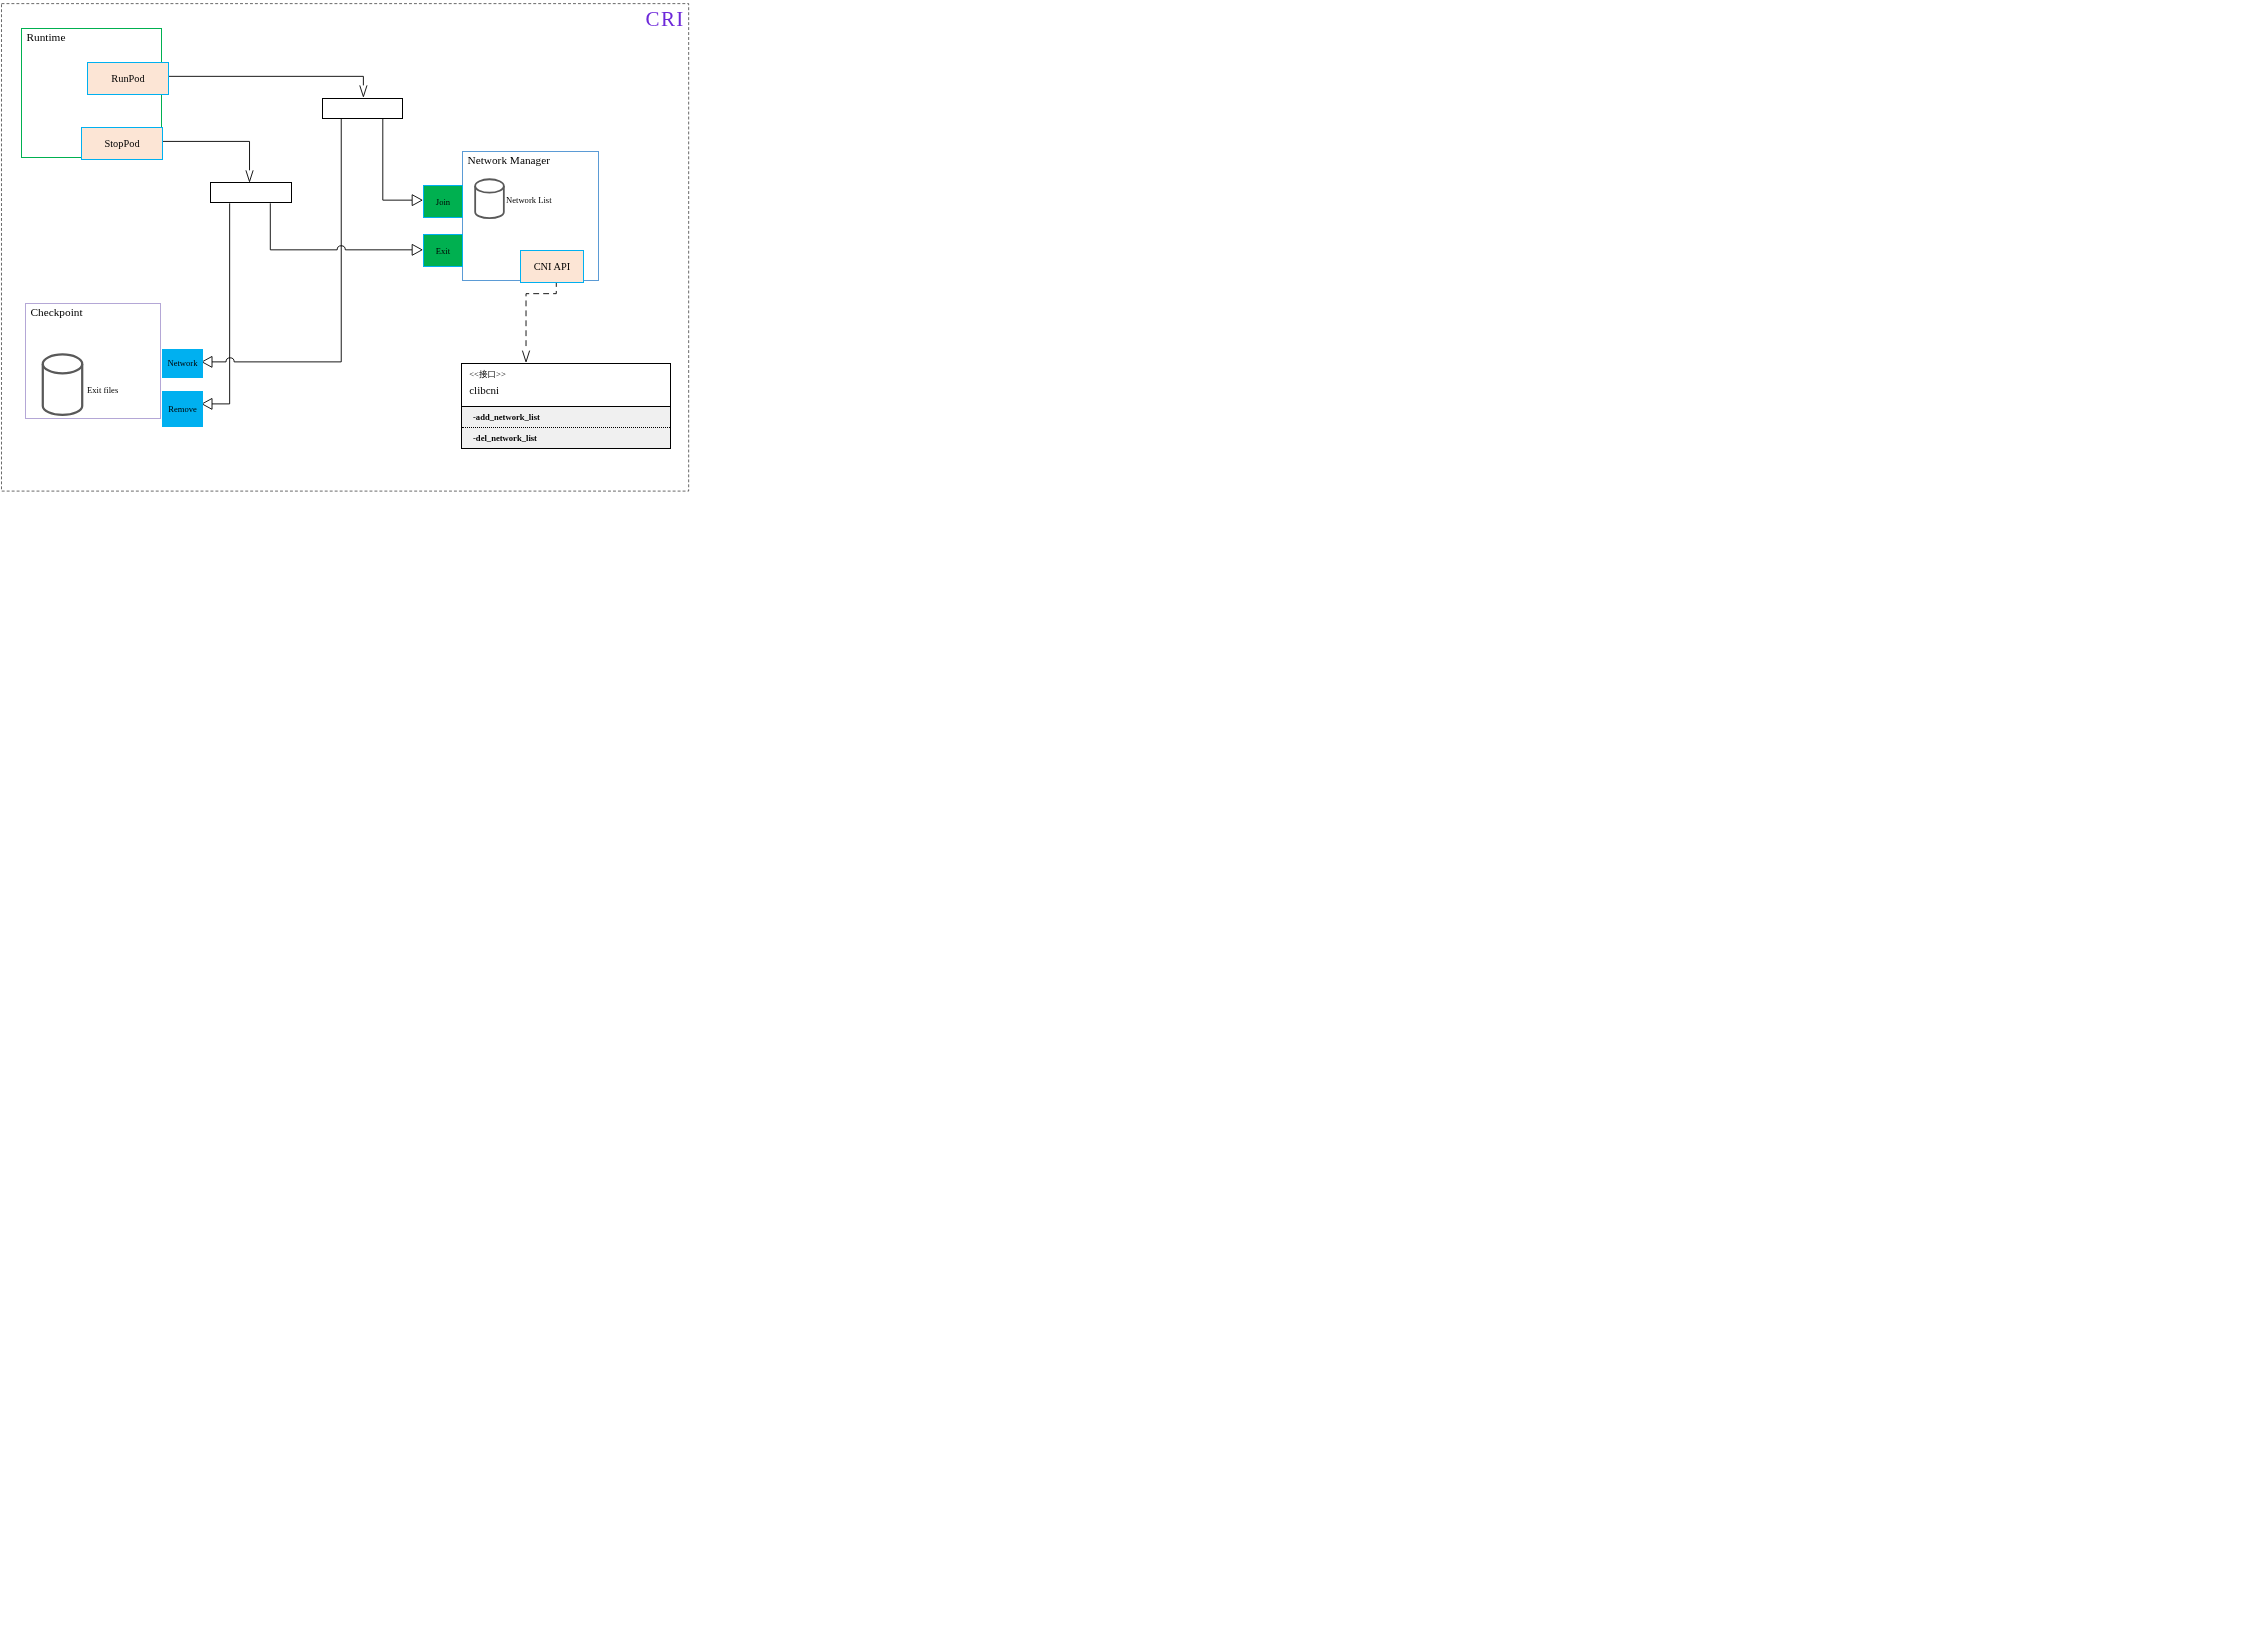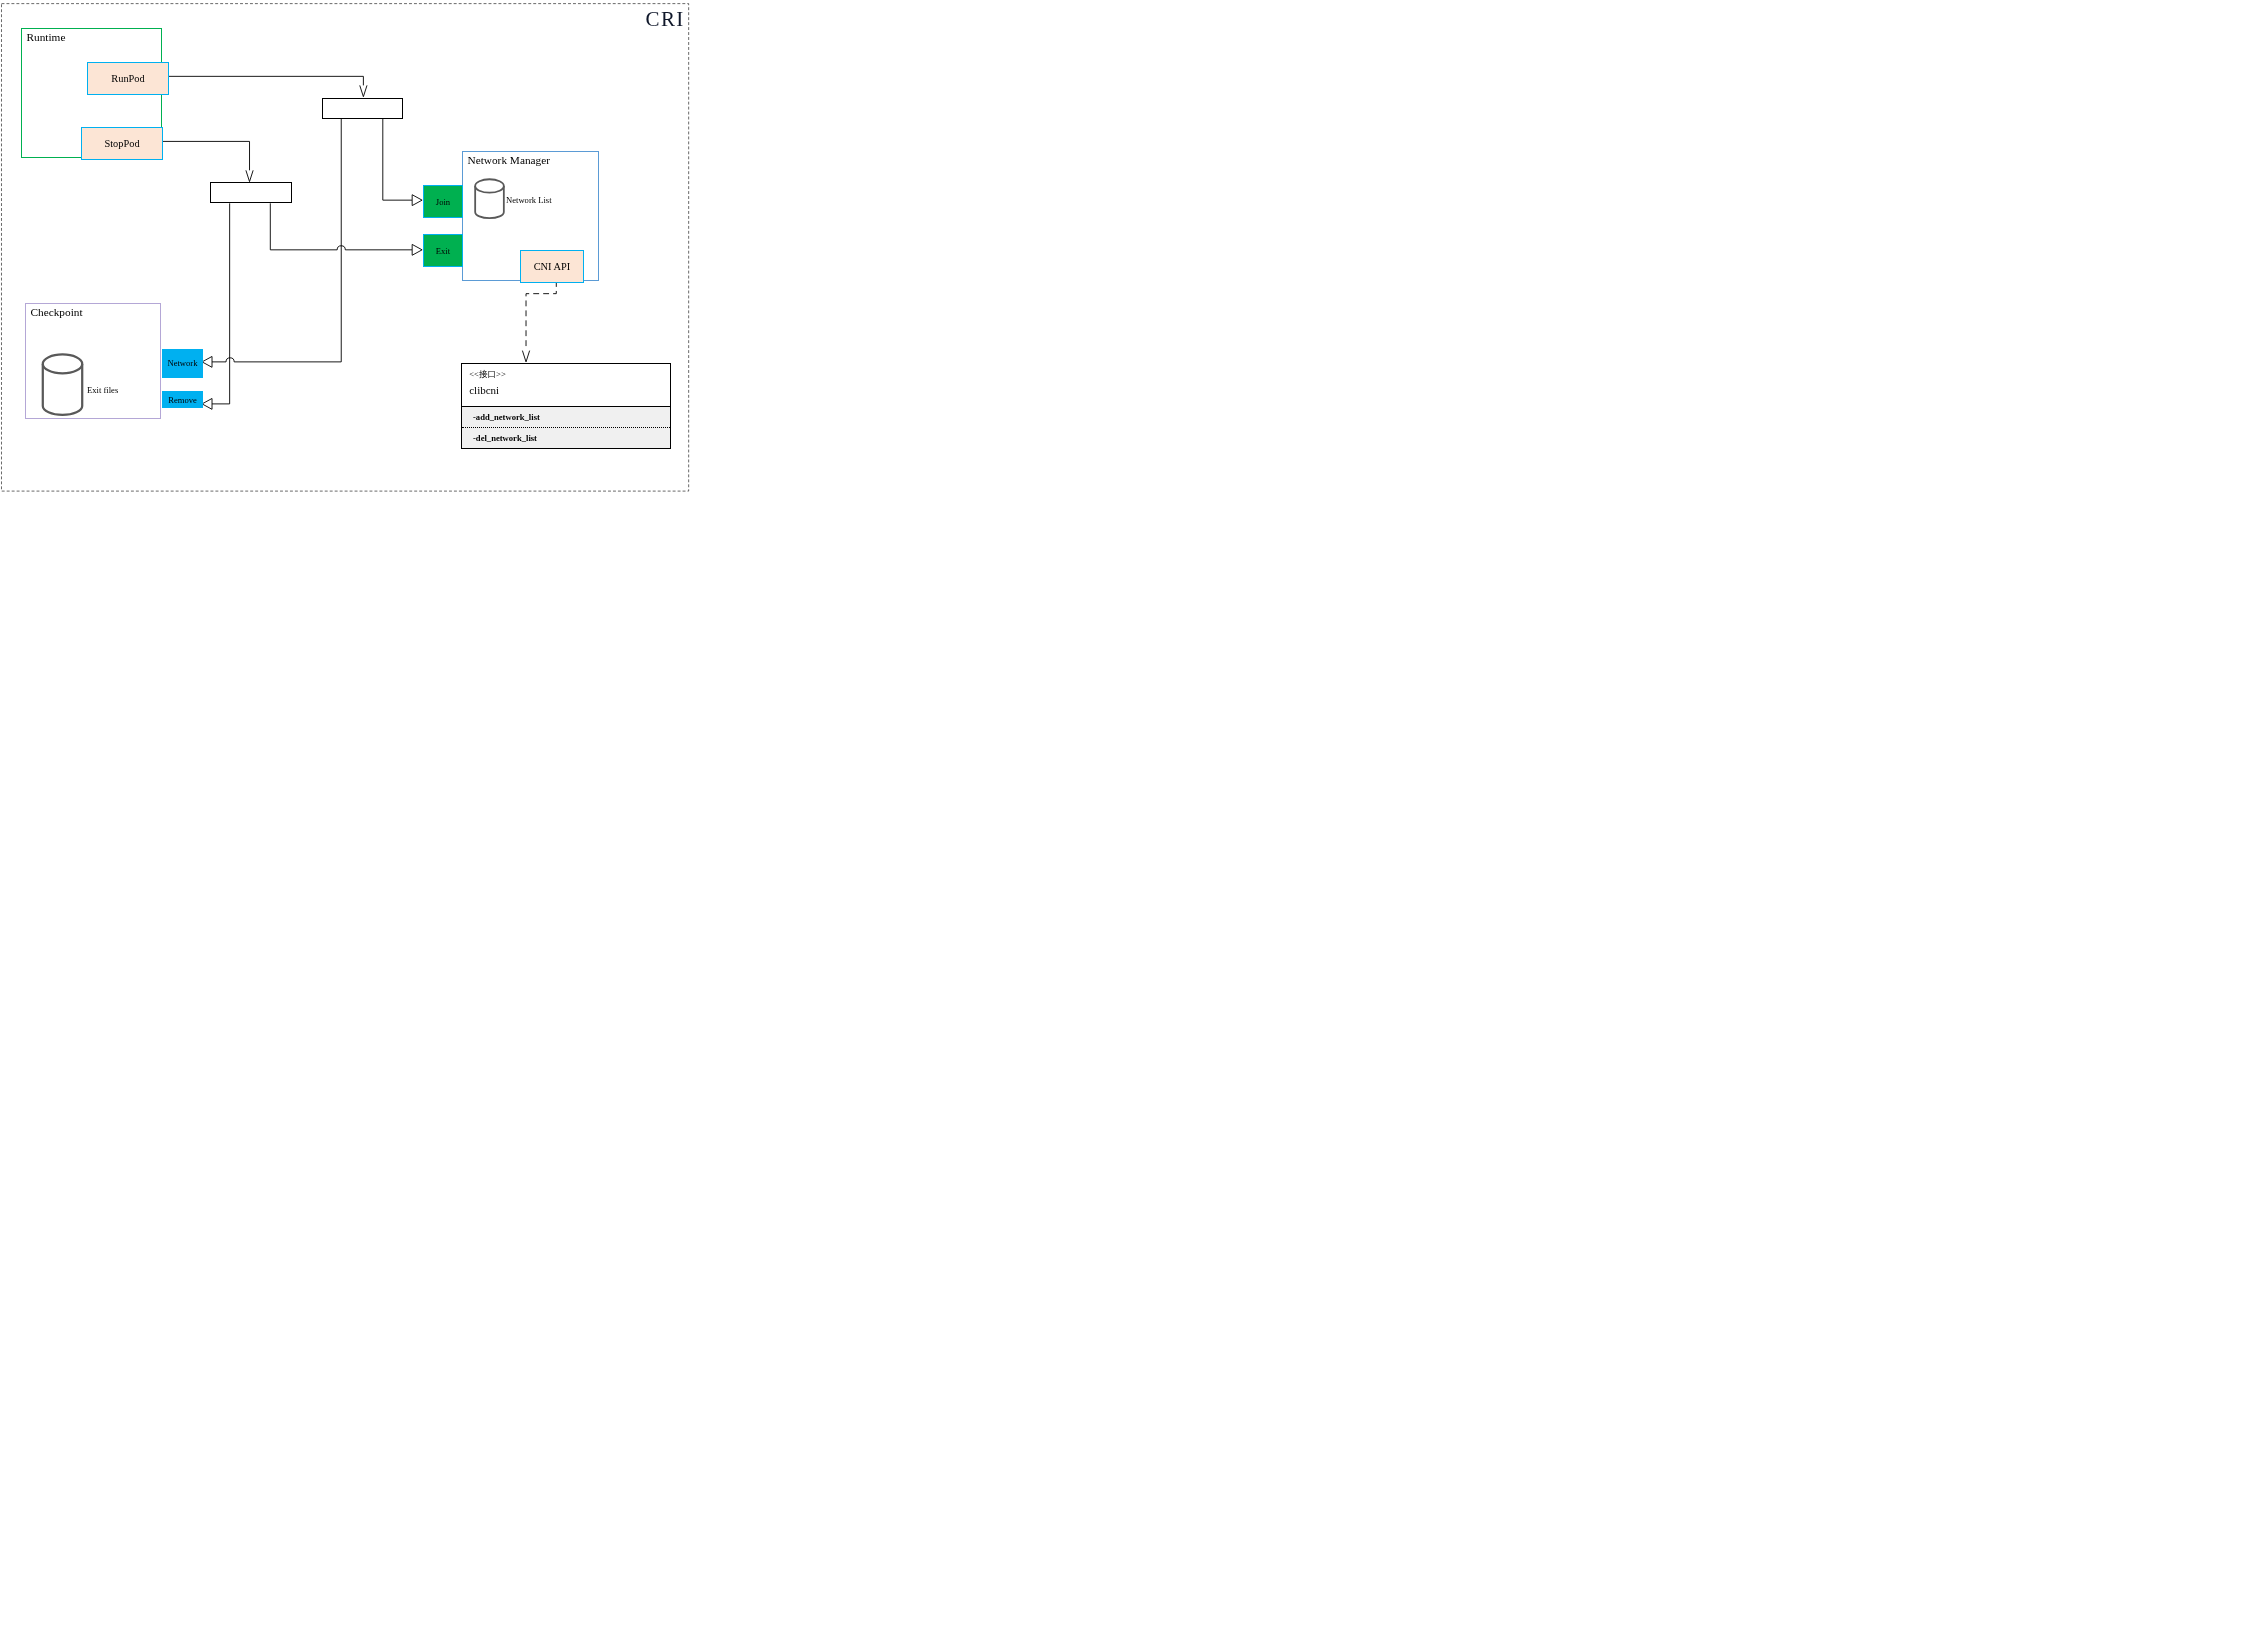"CRI" .cri-title { color: #0f172a -> #6d28d9 }
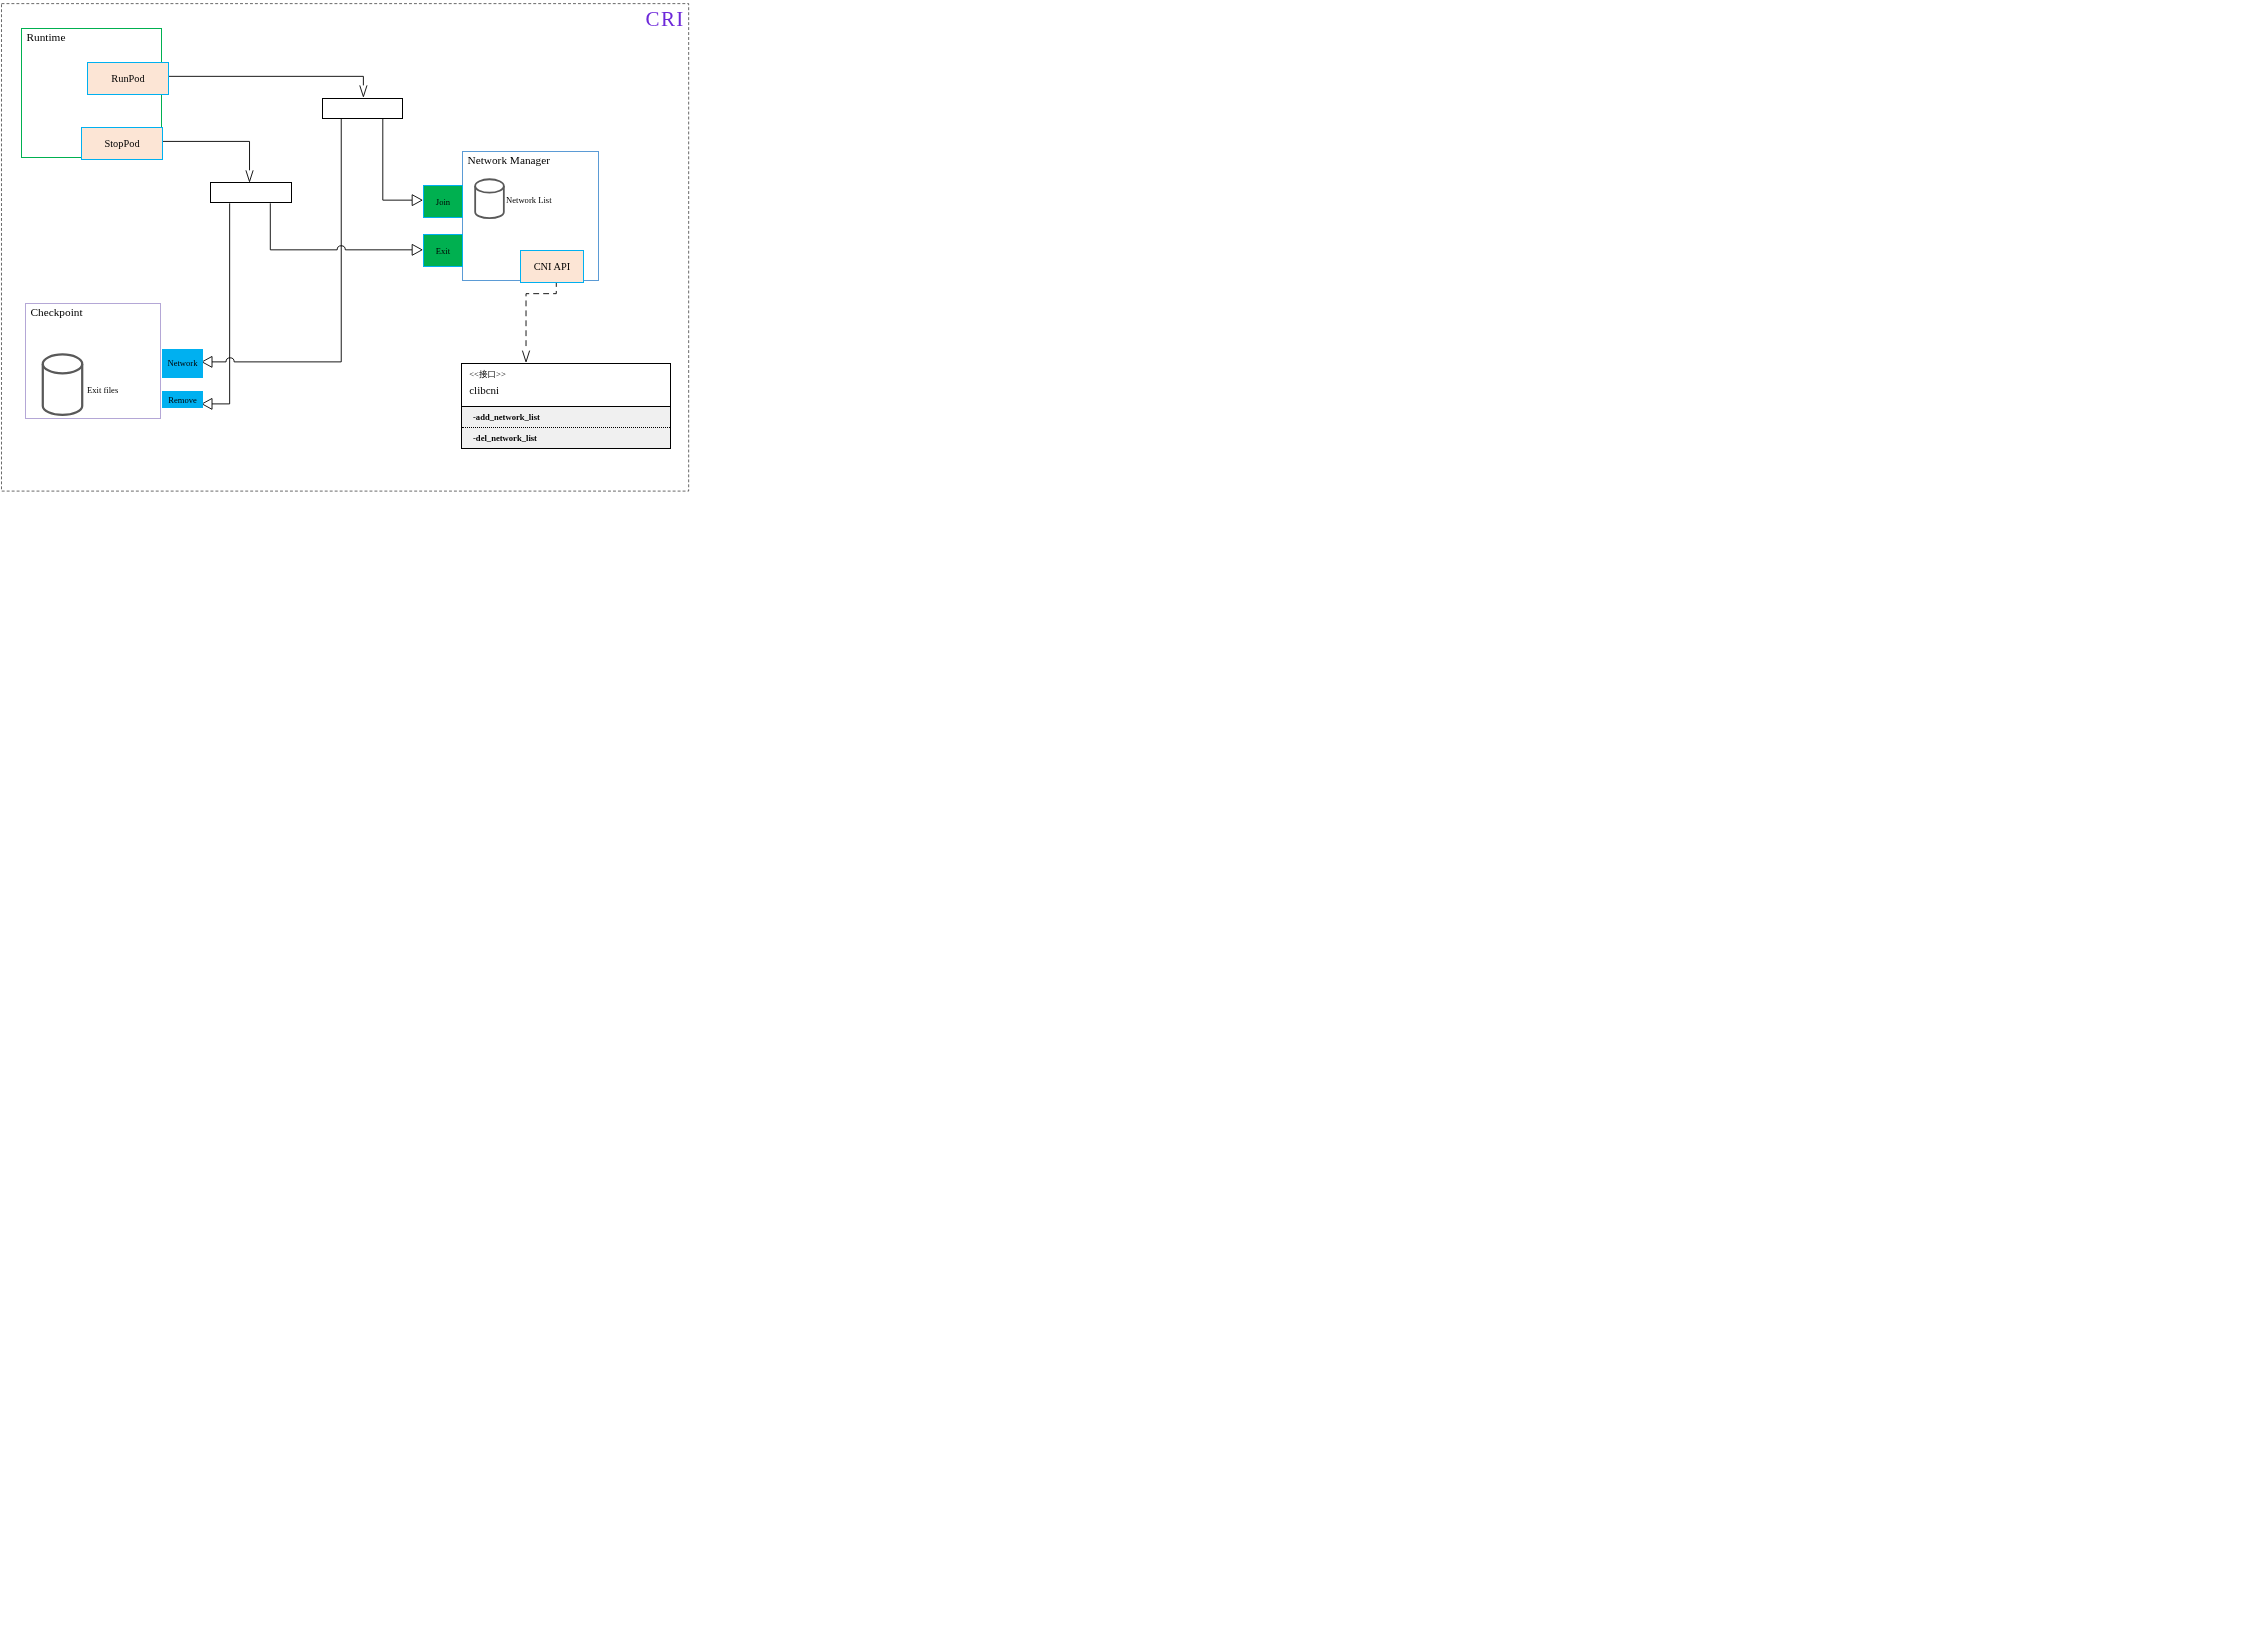"Remove" .remove { height: 17px -> 36px }
